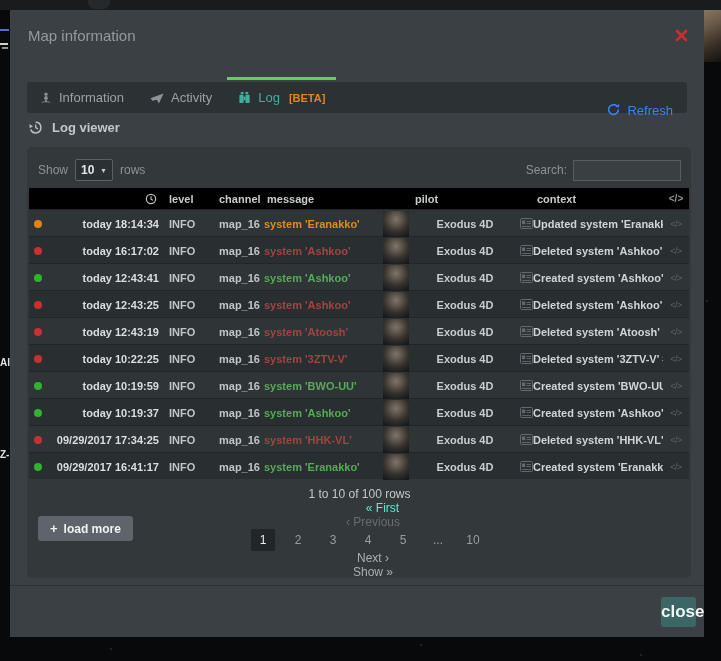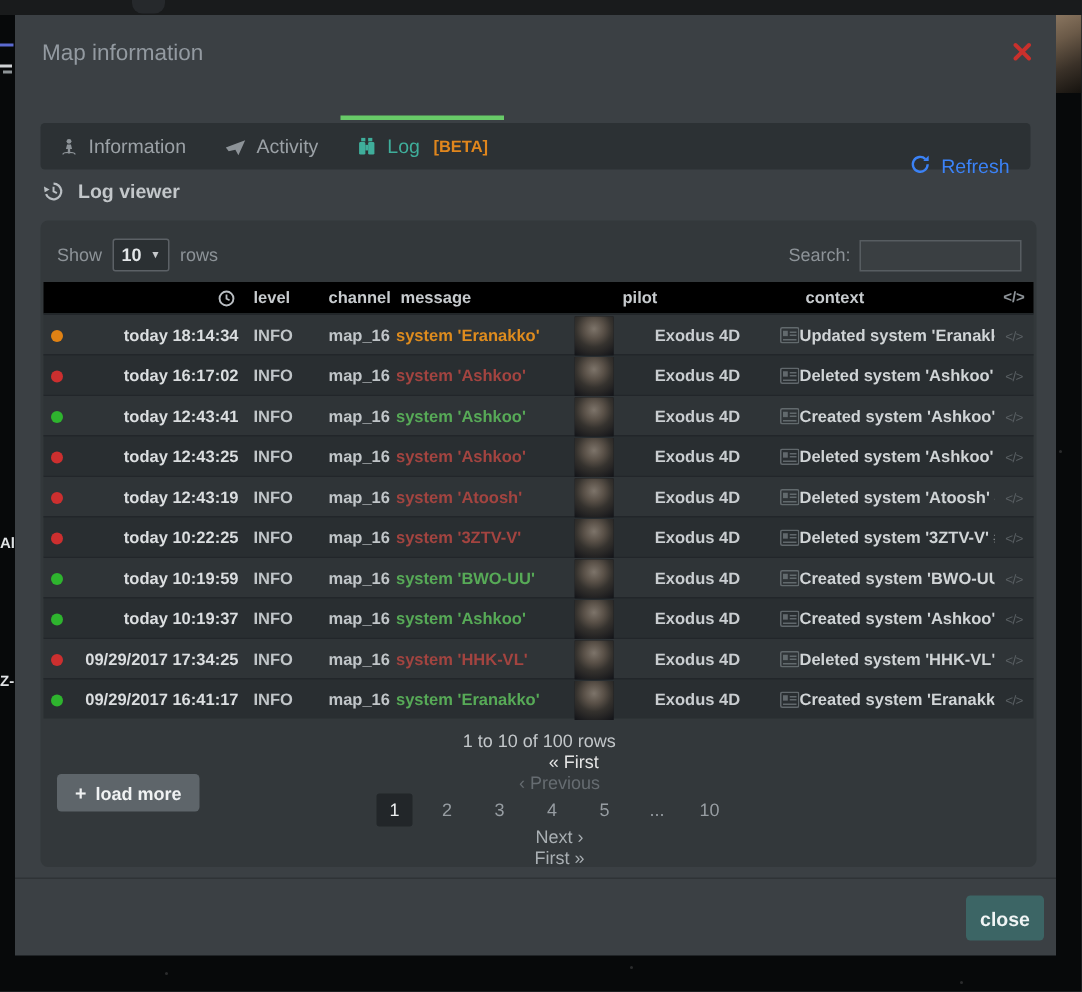"« First" .pg-first { color: #e5e5e5 -> #5eead4 }
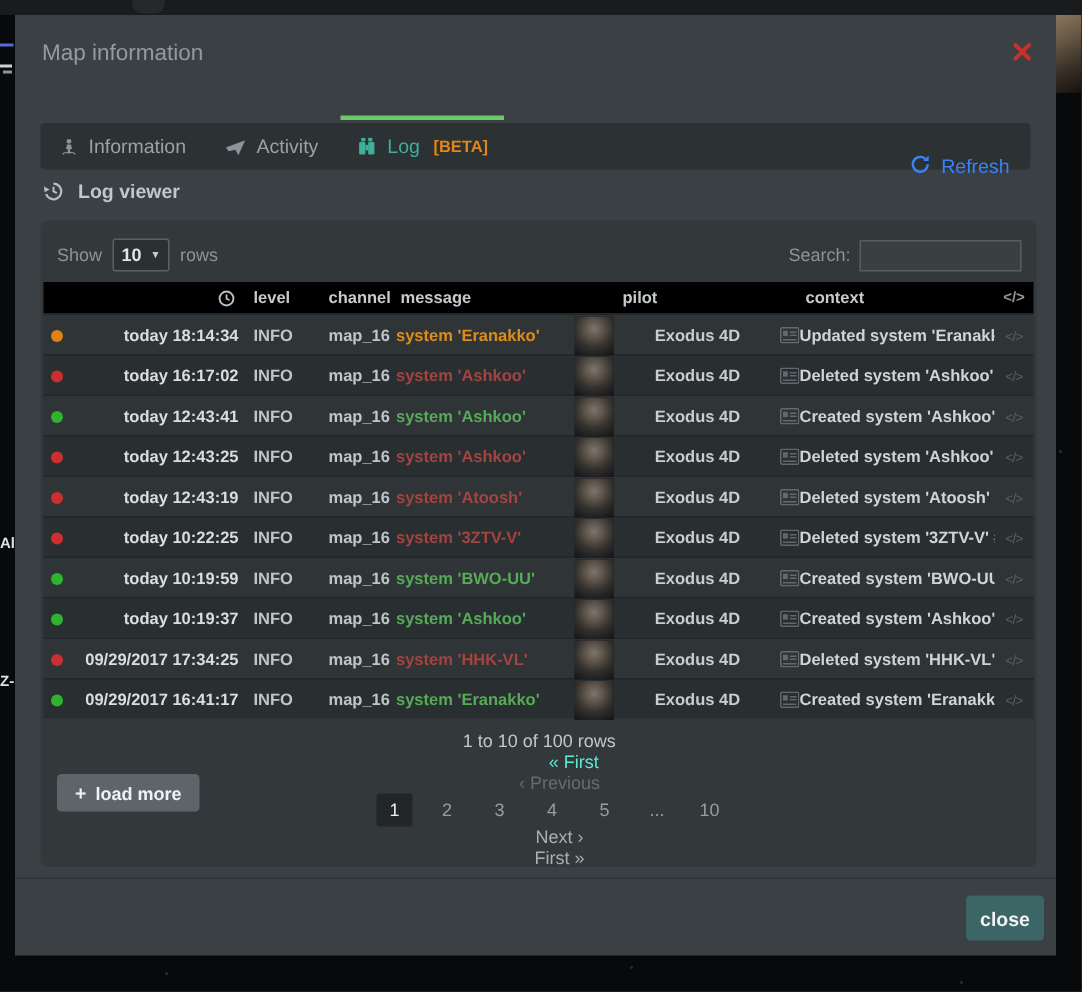"First »" span.pg-btn { text: First -> Show }
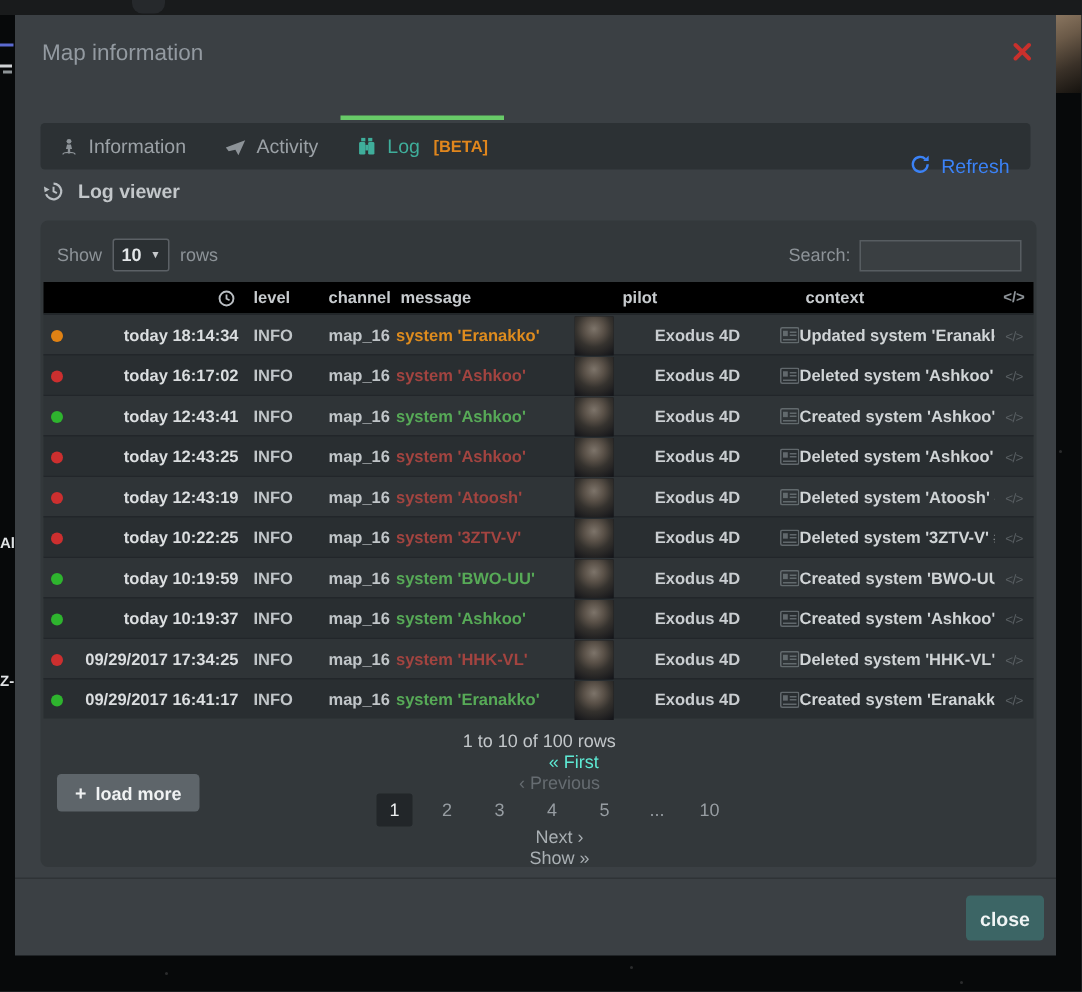"close" .close-btn { font-size: 13px -> 17px; width: 52px -> 35px }
